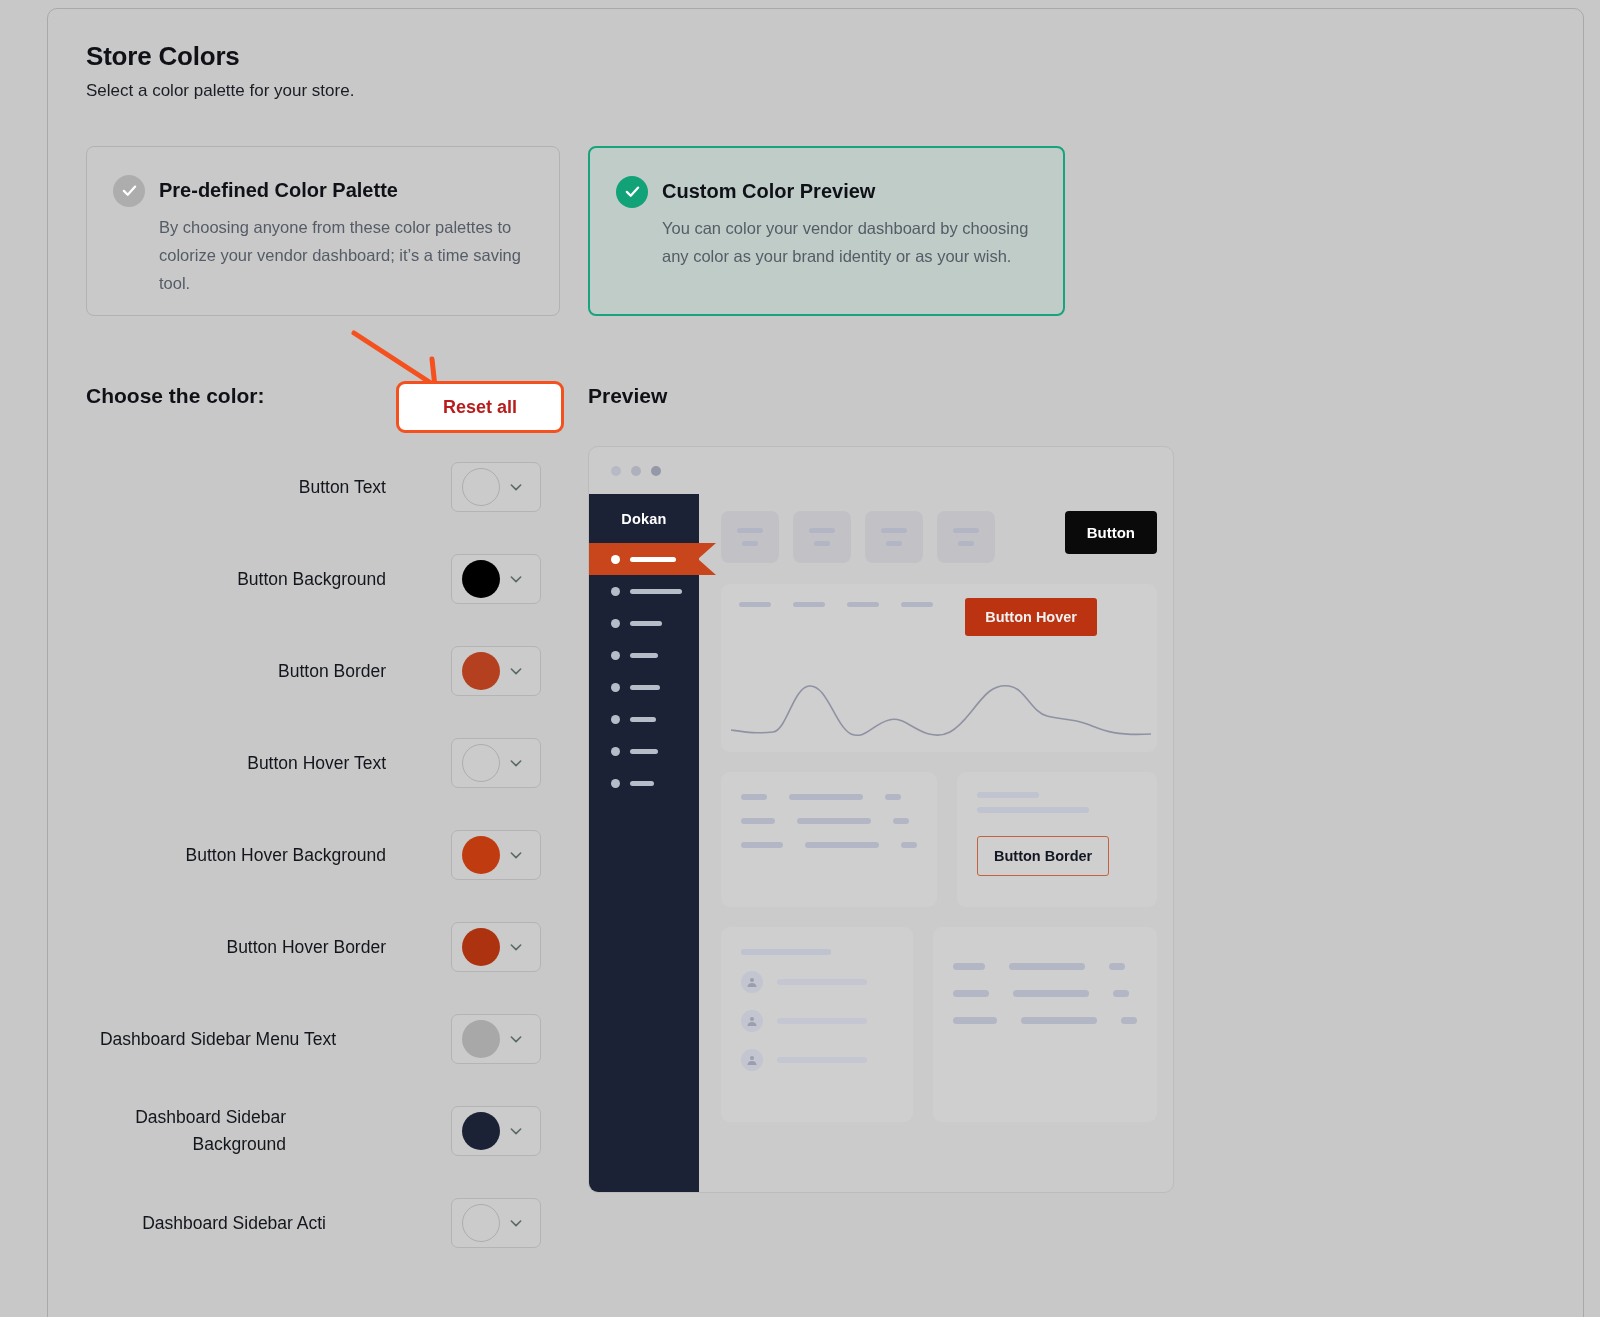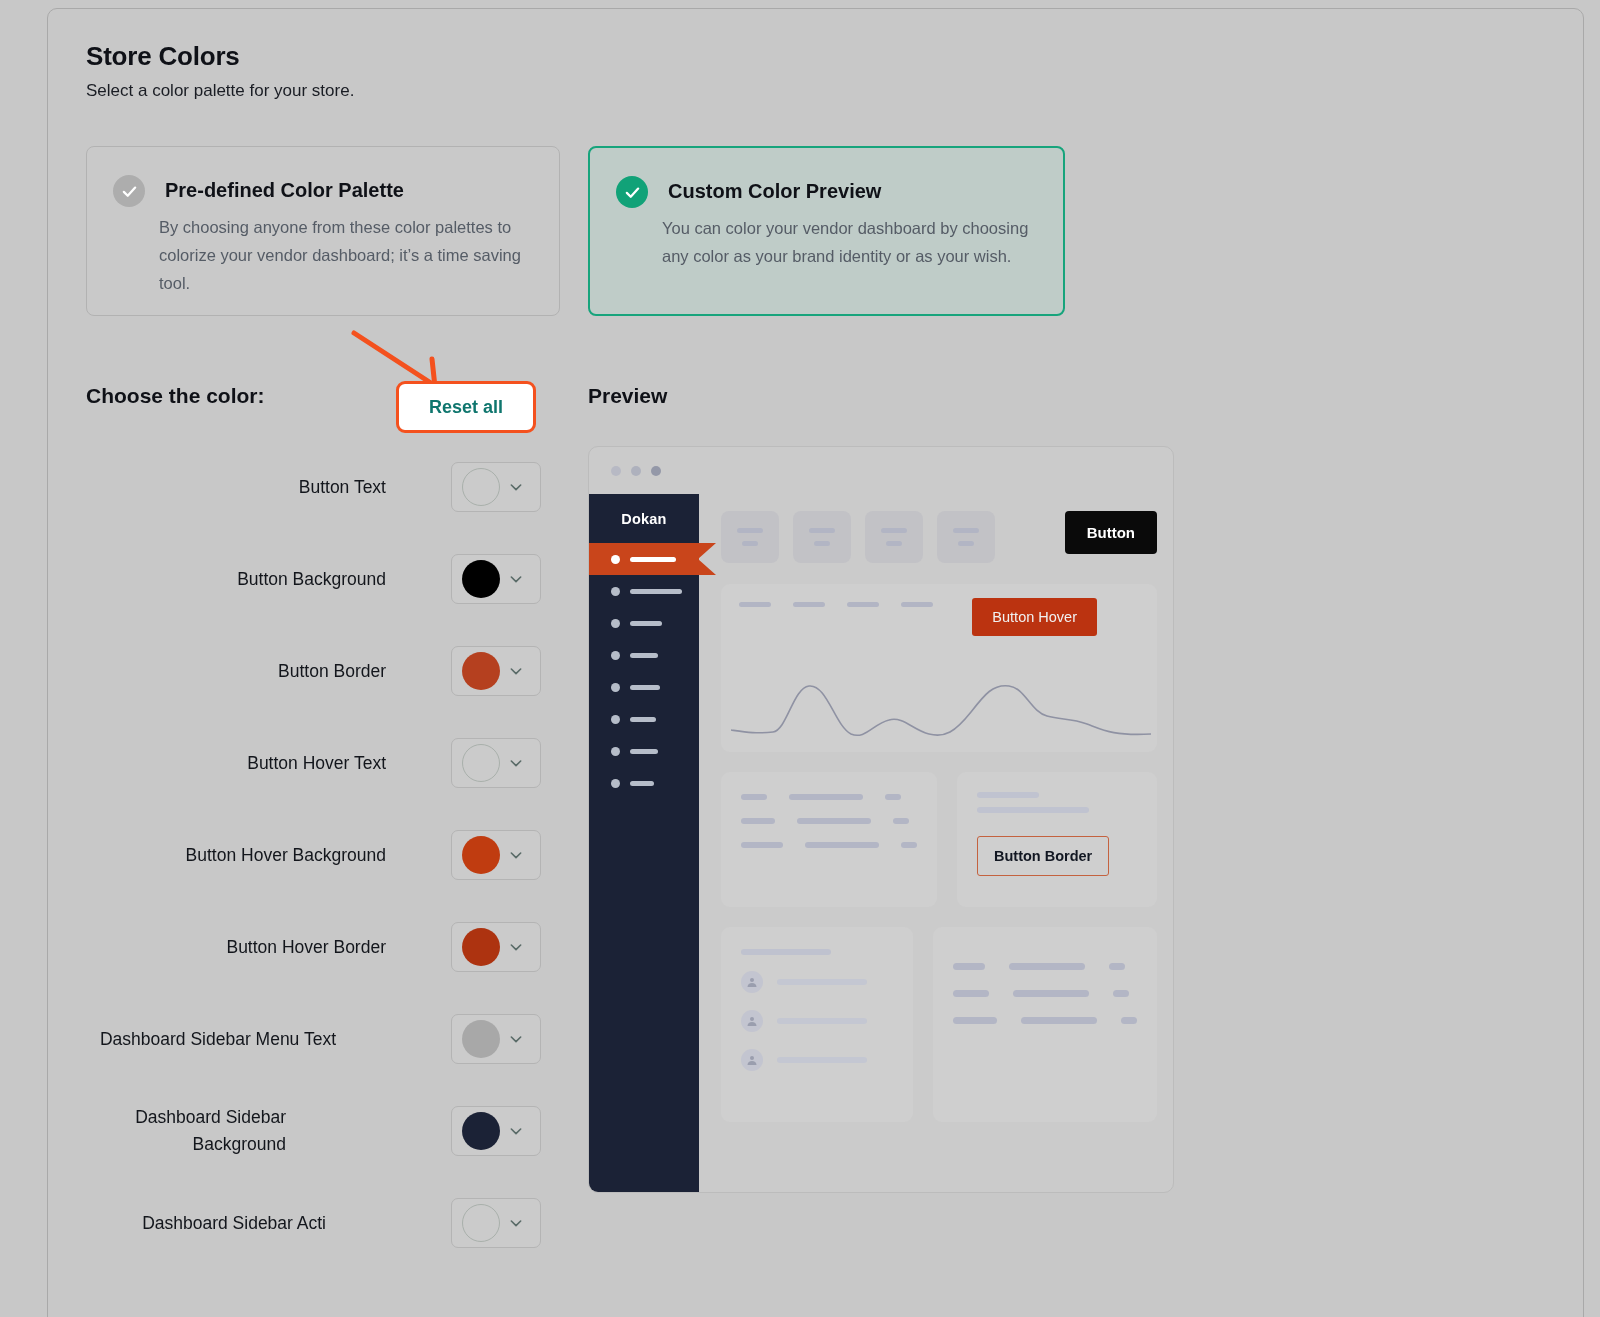"Pre-defined Color Palette" .opt-head { align-items: flex-end -> center; gap: 20px -> 14px }
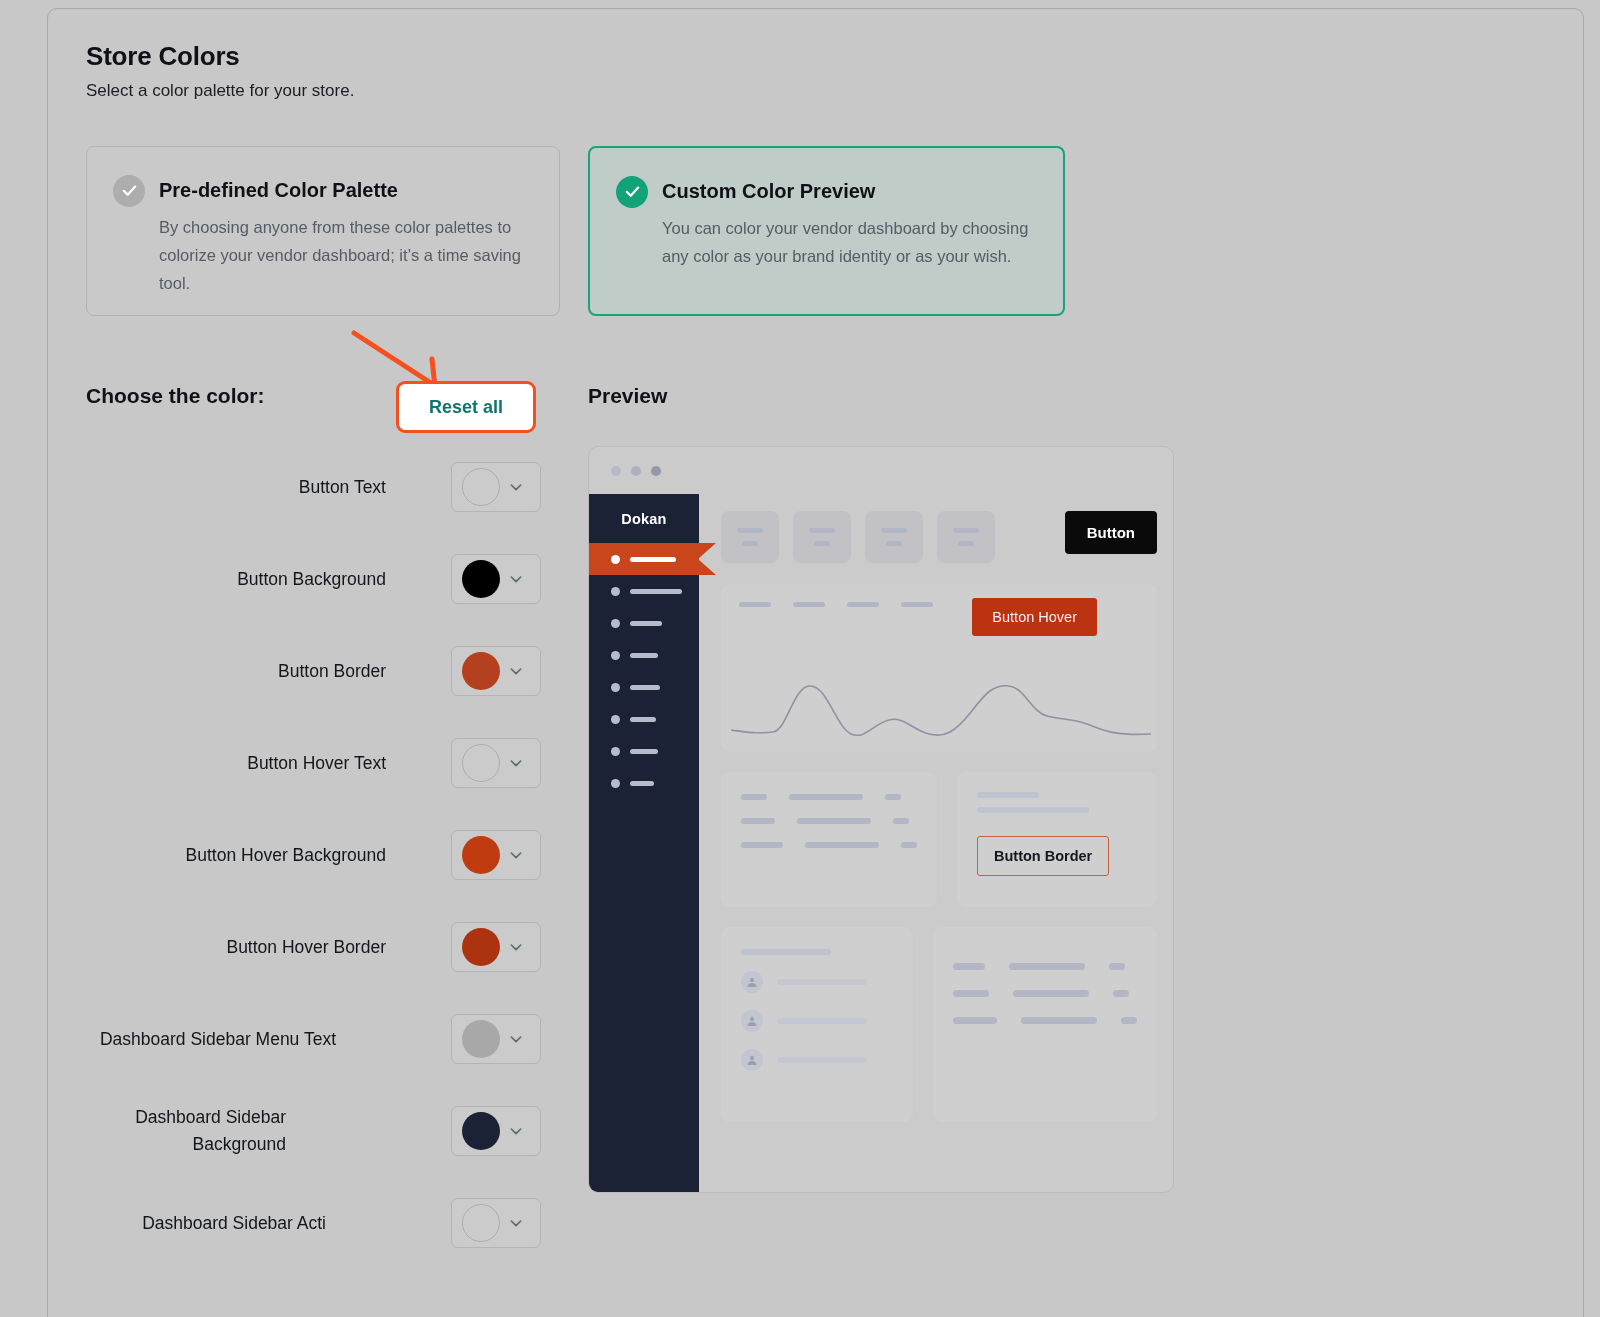"Reset all" #reset-btn { color: #0f766e -> #b91c1c; width: 140px -> 168px }
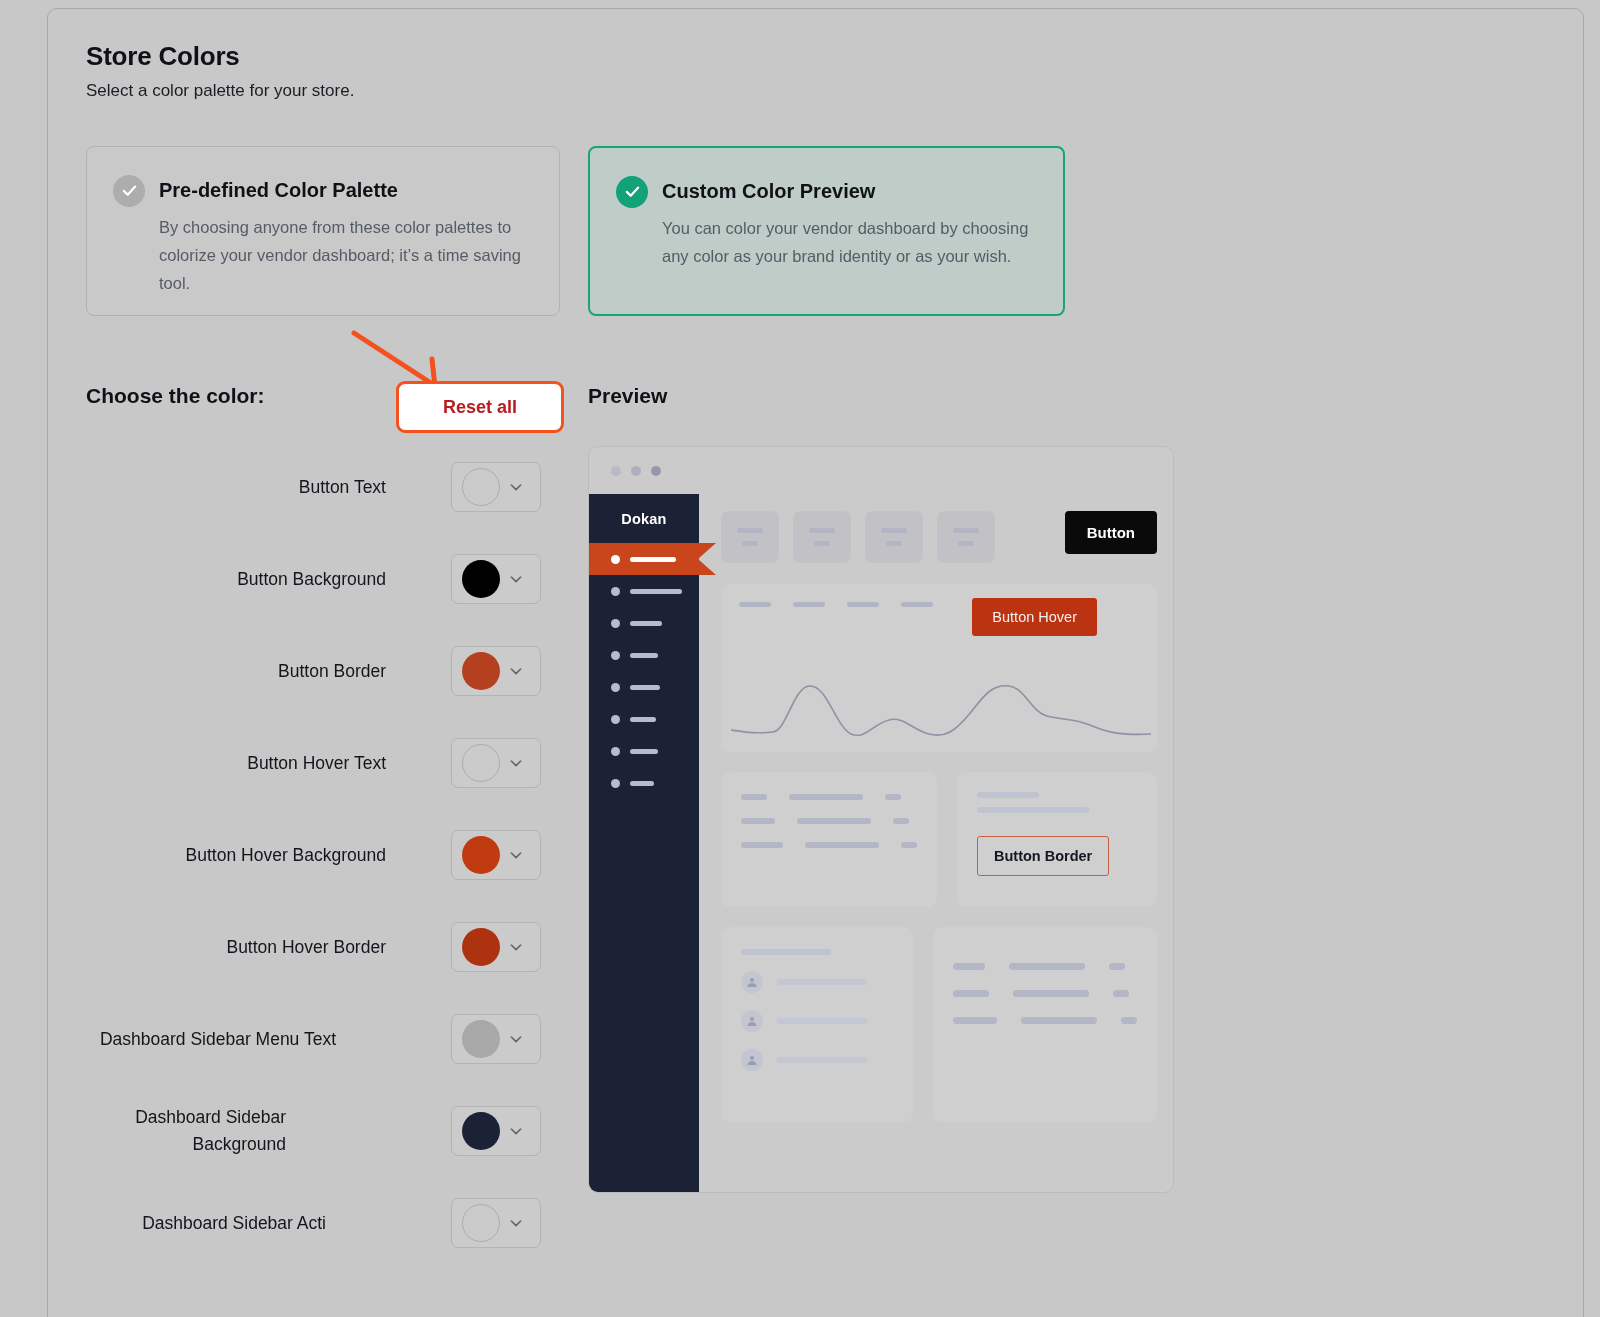"Button Hover" #btn-hover { font-weight: normal -> bold }
